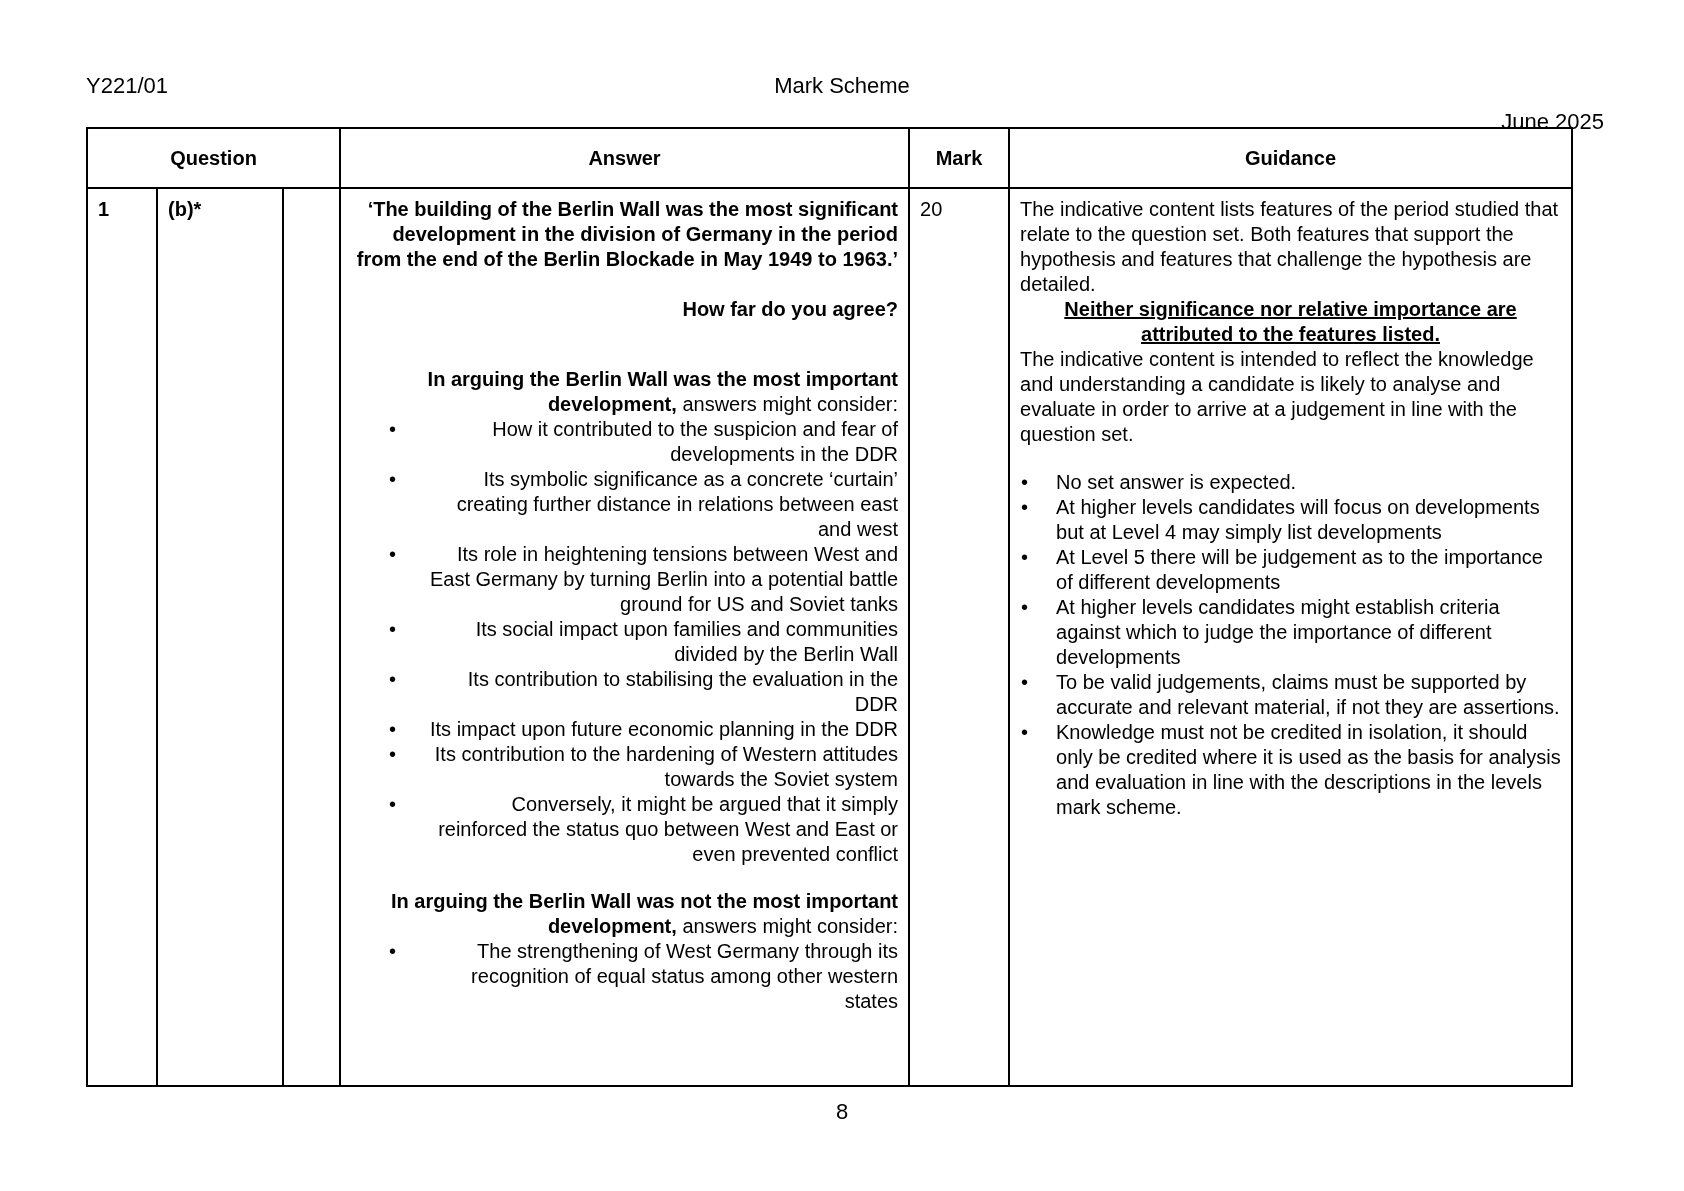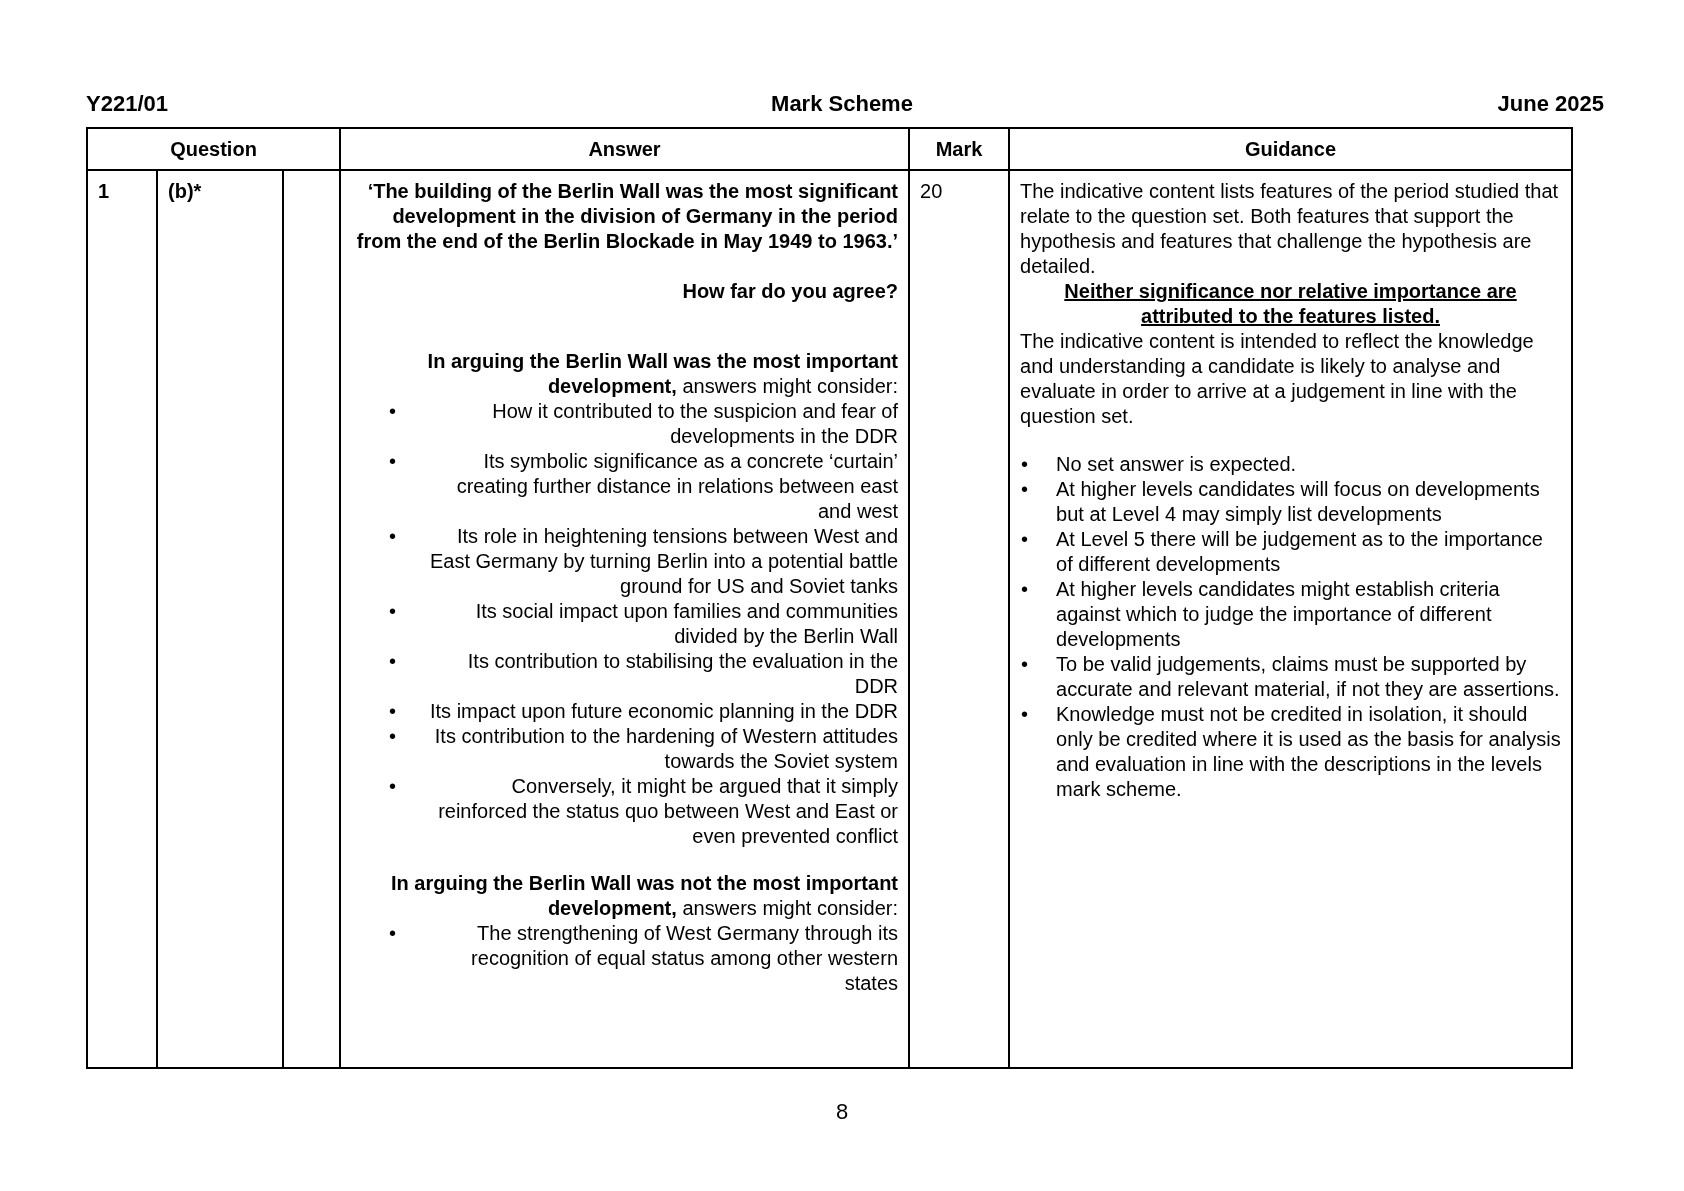"Y221/01" .hdr { font-weight: bold -> none; top: 91px -> 73px }
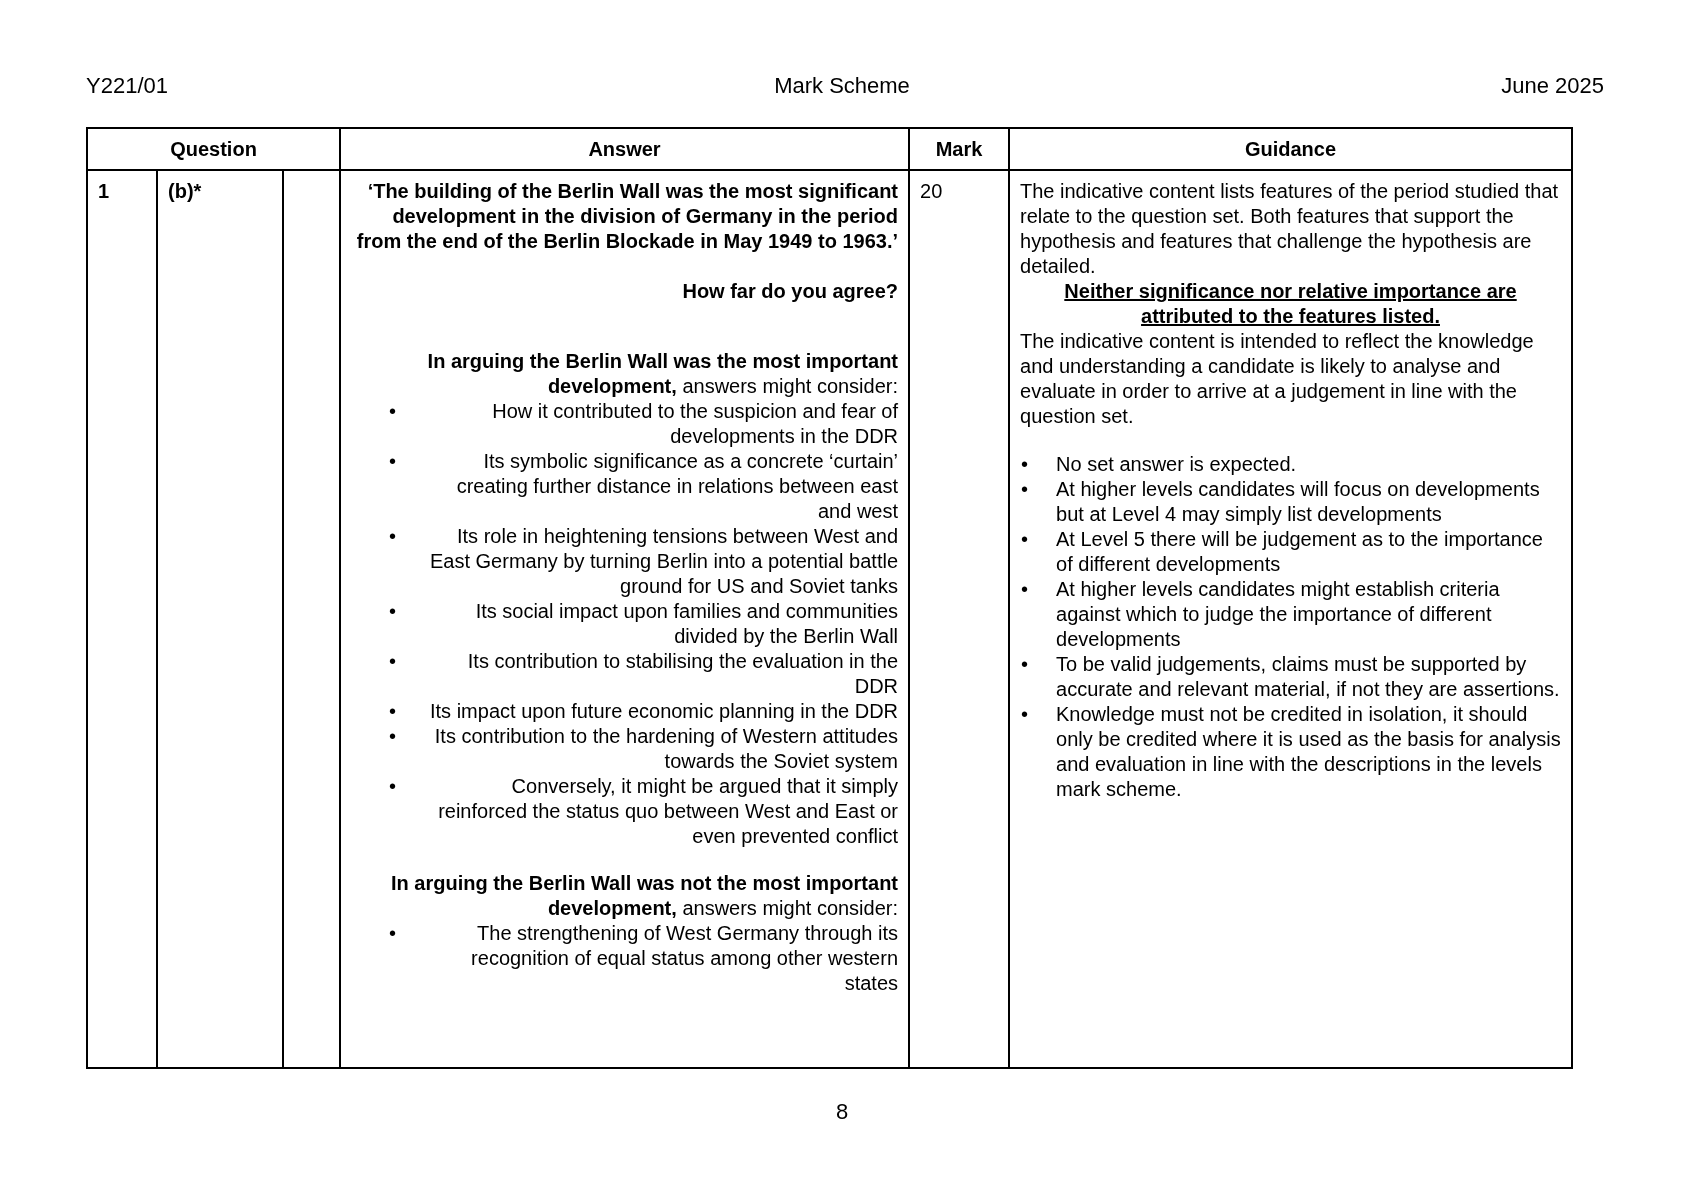"June 2025" .hdr-right { margin-top: none -> 36px }
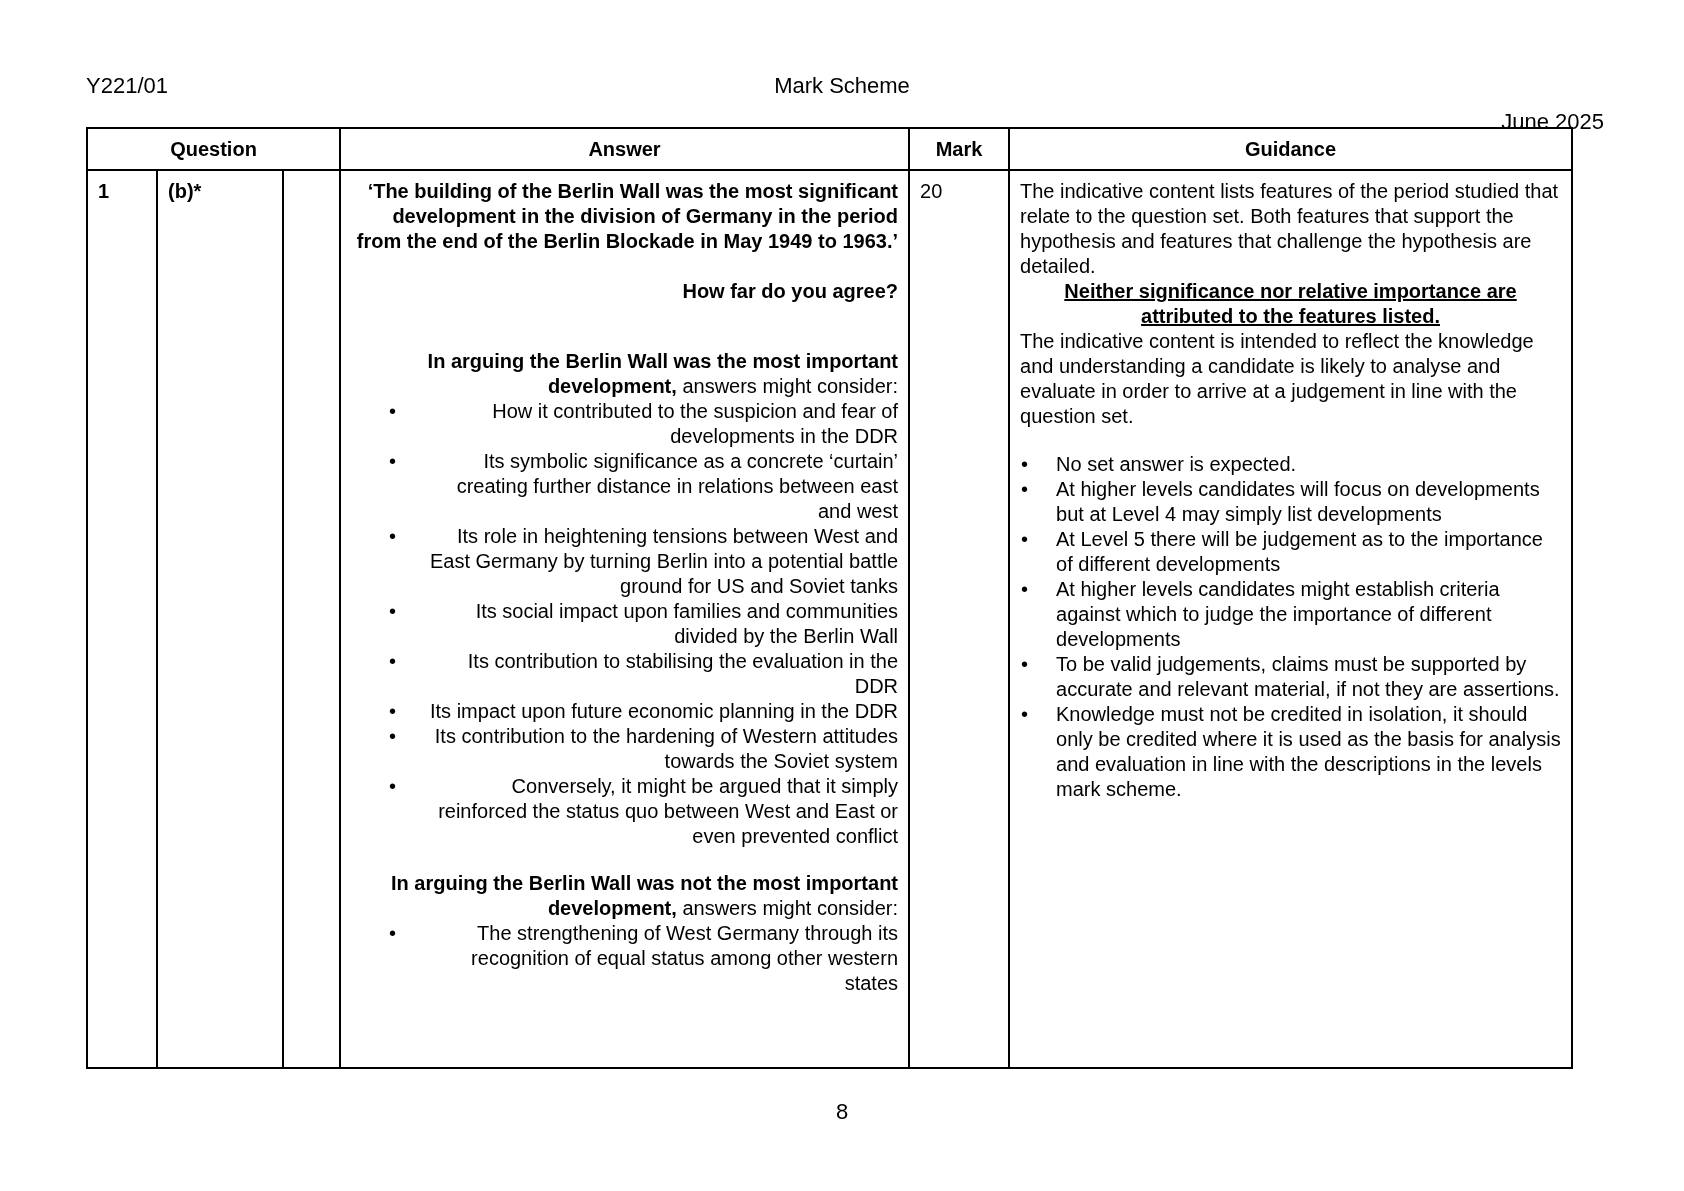"Question" table.ms th { padding: 0 -> 9px }
